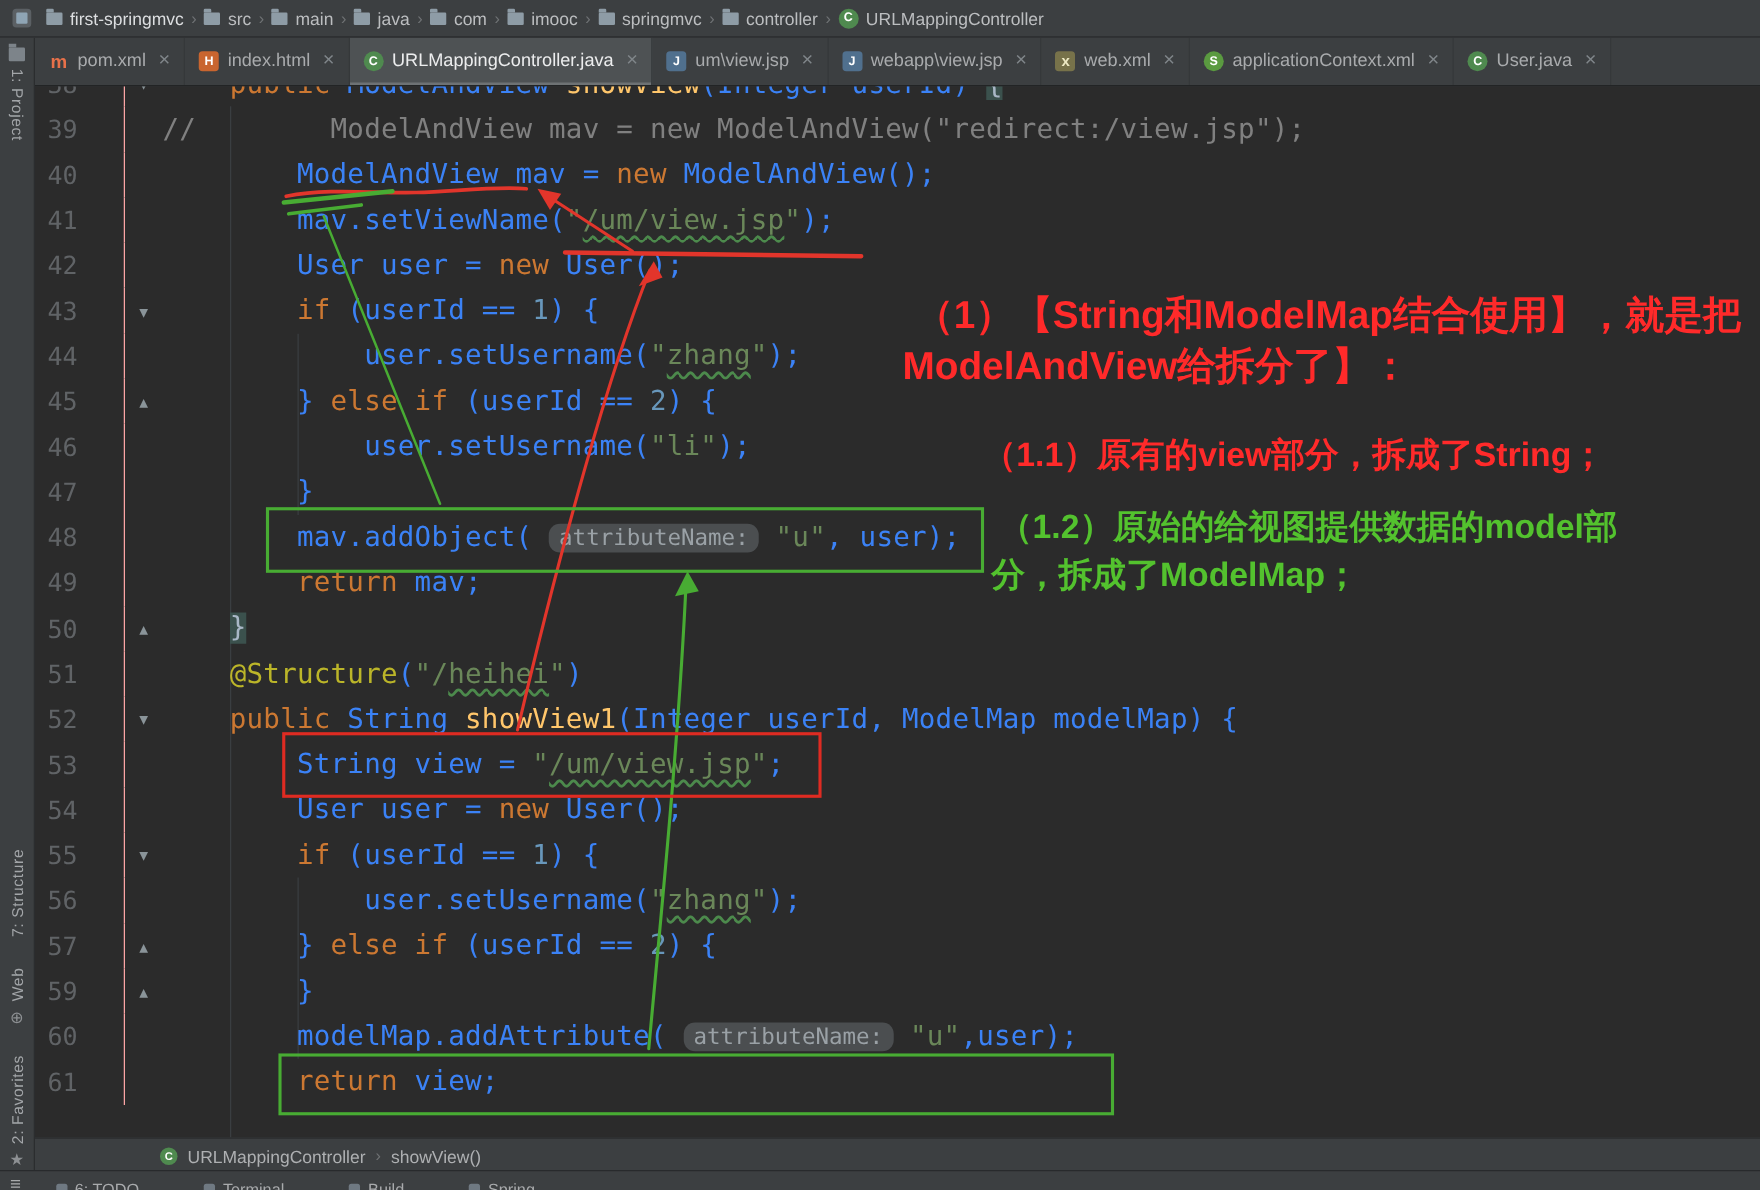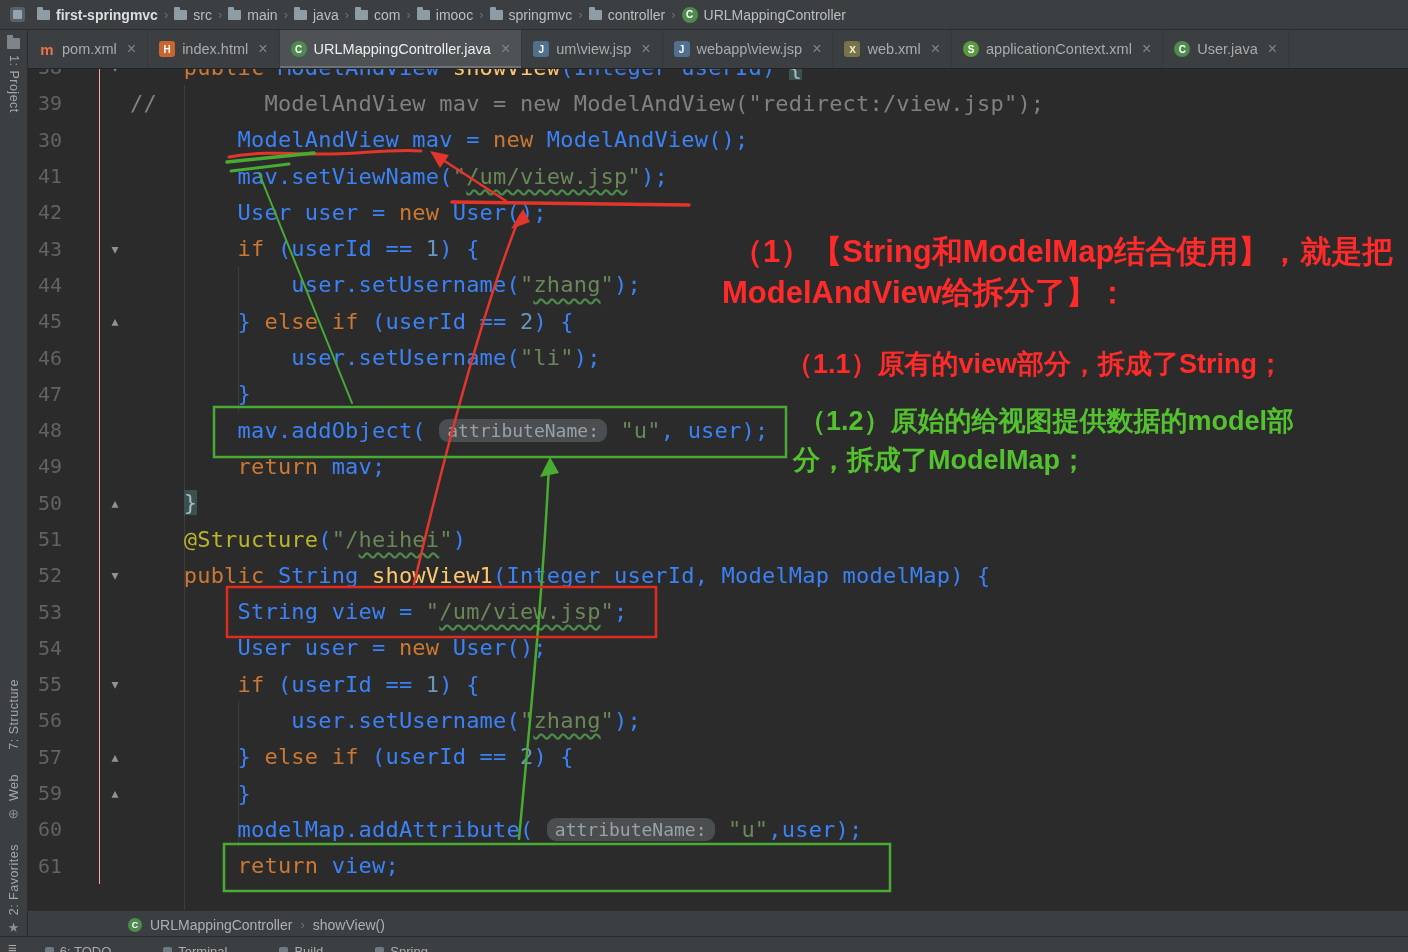"first-springmvc" .crumb.bold .clabel { font-weight: bold -> normal }
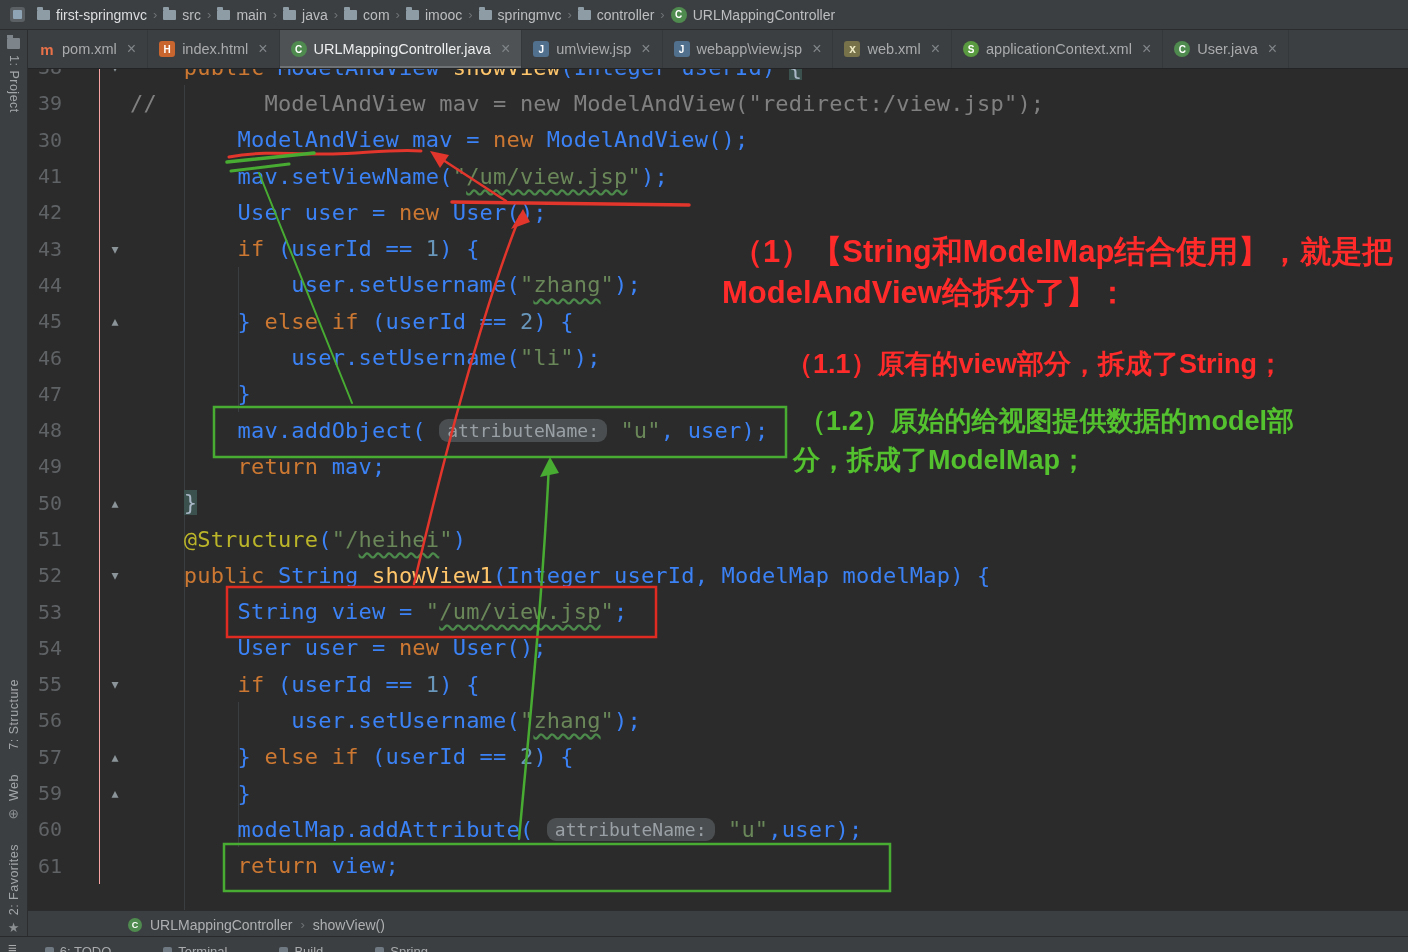"30" div.lnum { text: 30 -> 40 }
